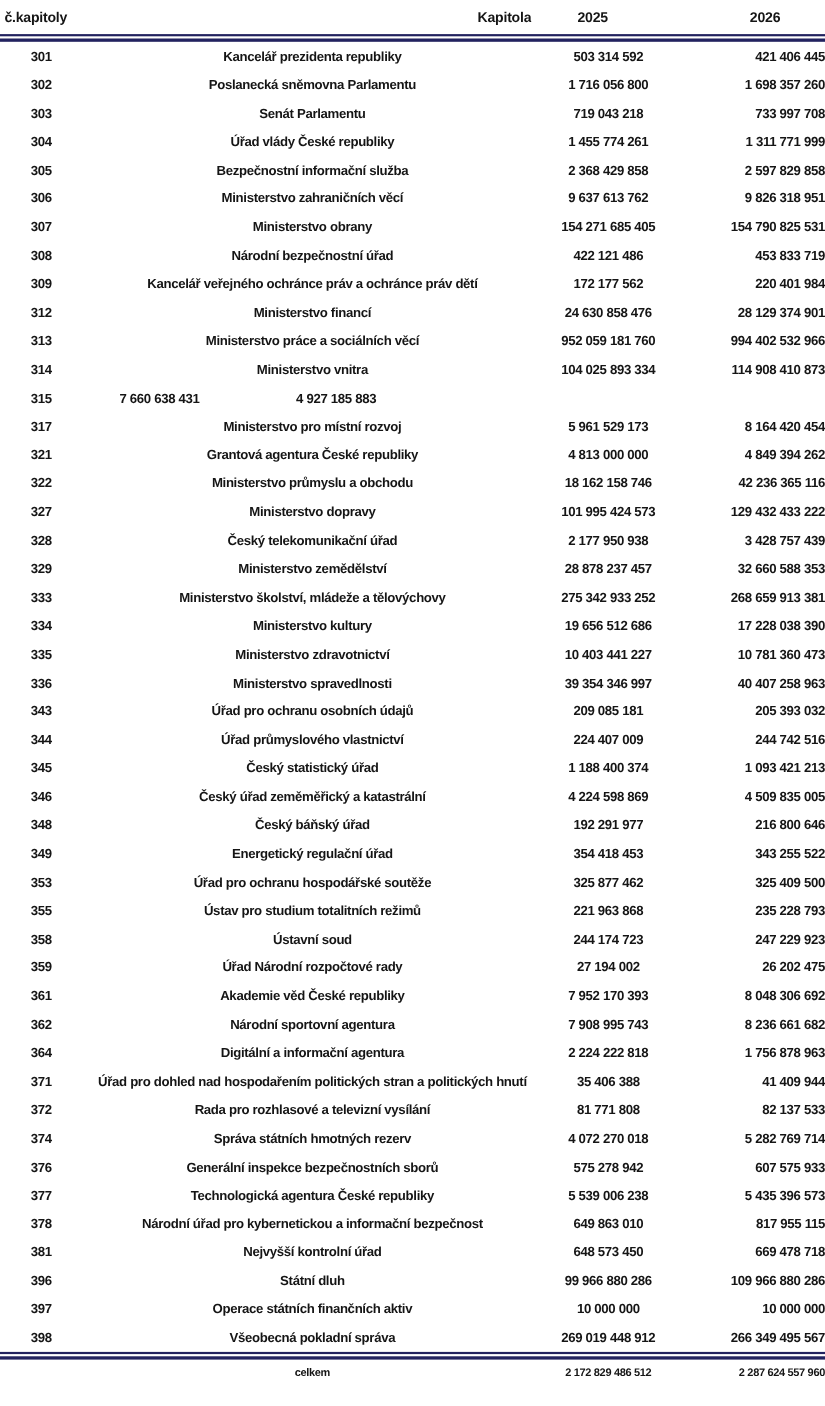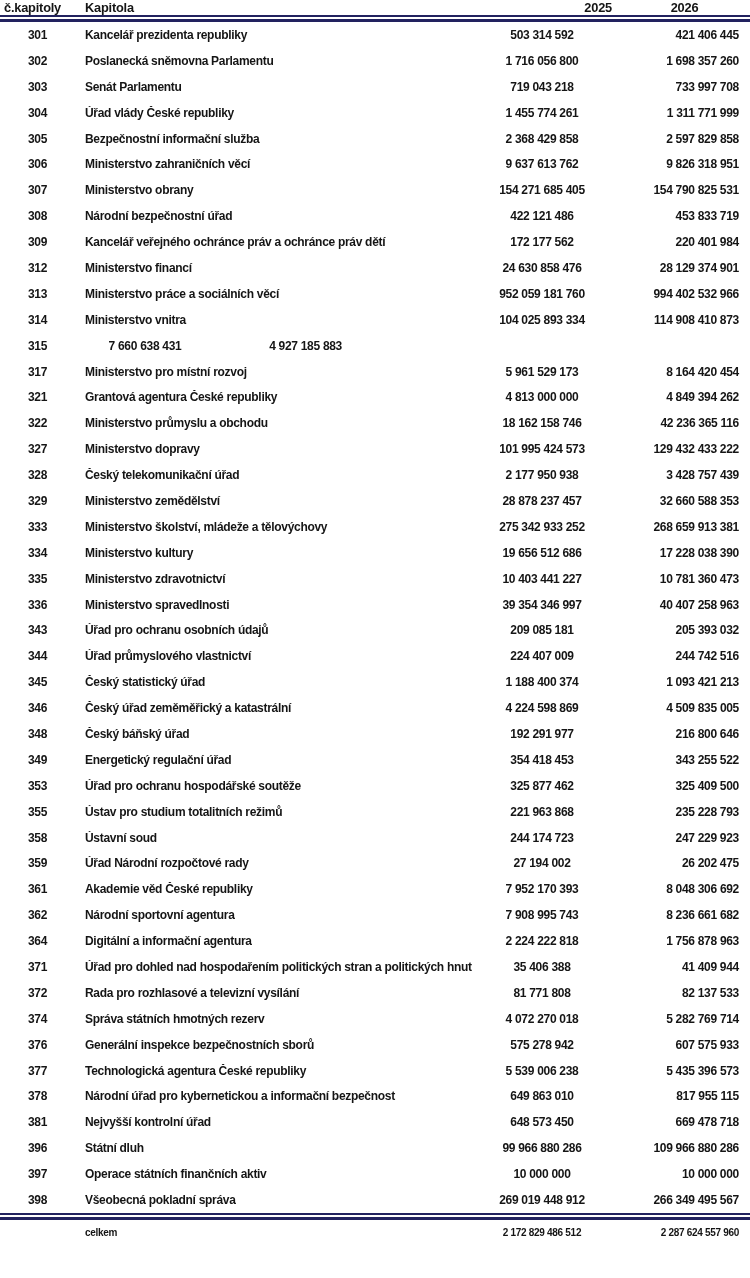"č.kapitoly" .thead-row { height: 15px -> 31px }
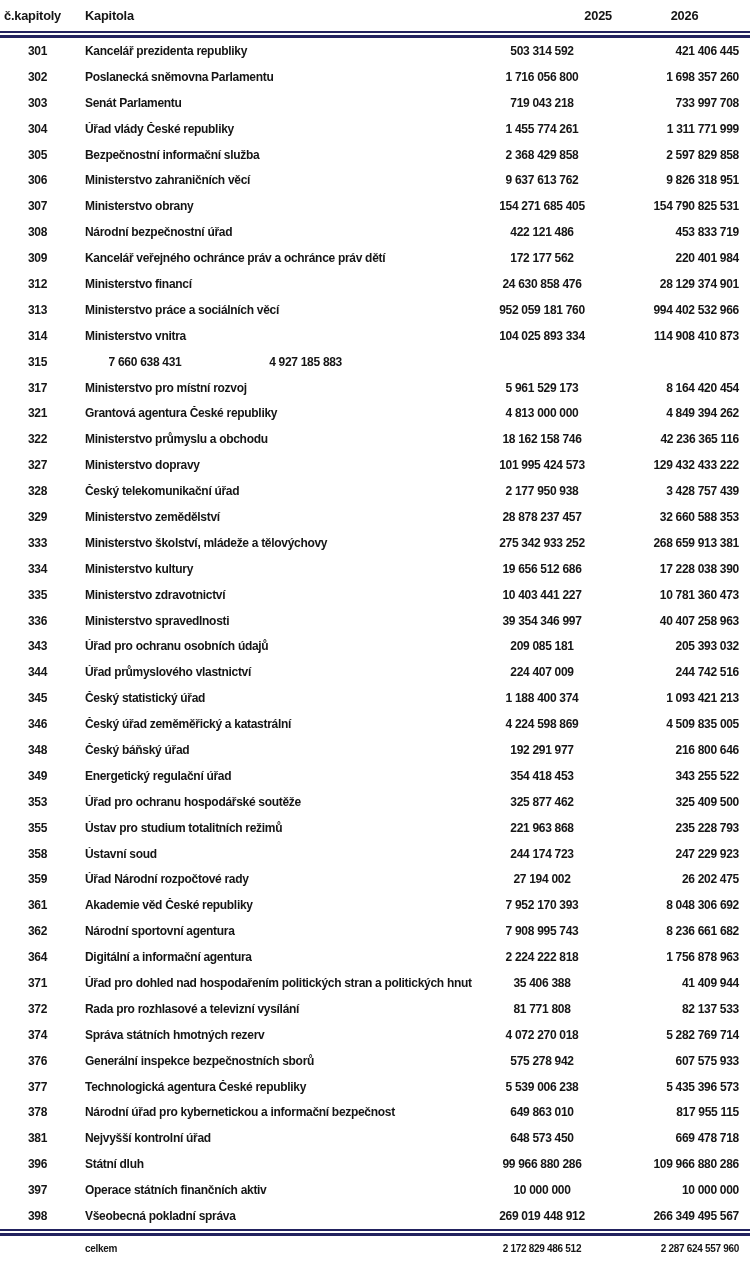"Kapitola" .thead-row .c-name { text-align: left -> right }
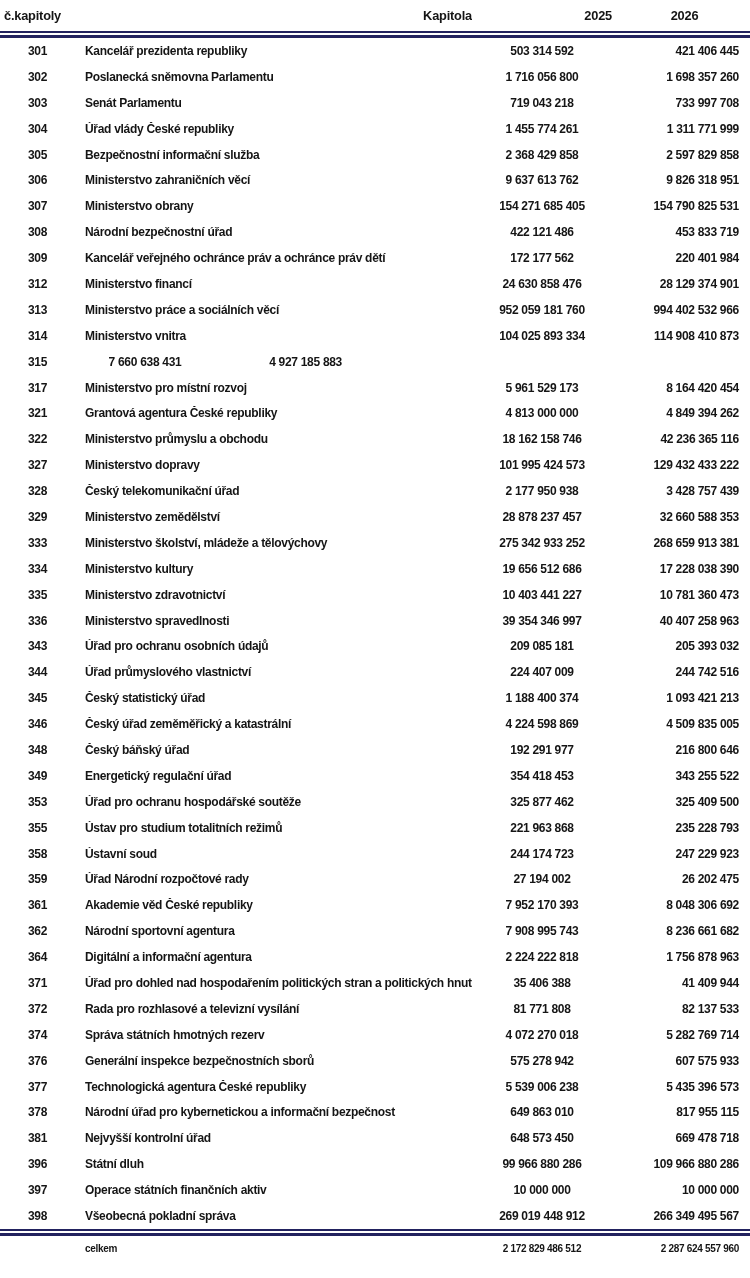"2025" .thead-row .c-v1 { text-align: right -> left }
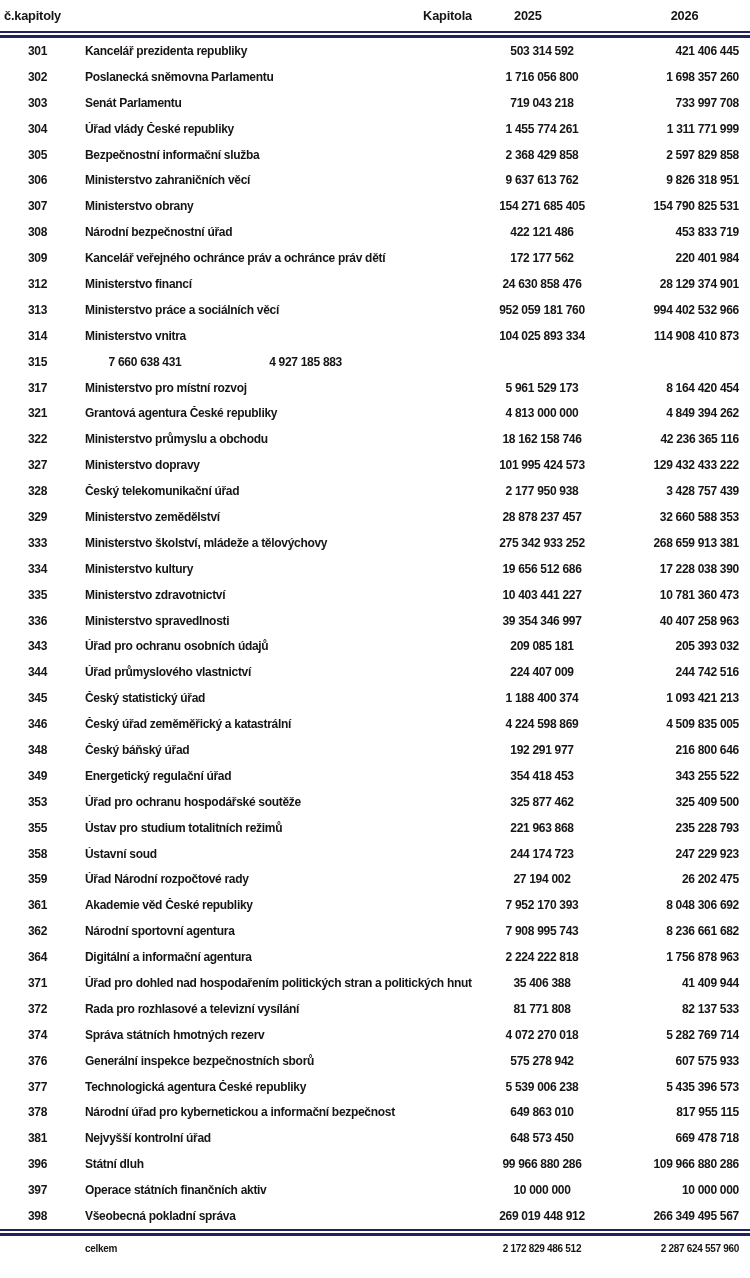"2026" .c-v2 { padding-right: 11px -> none }
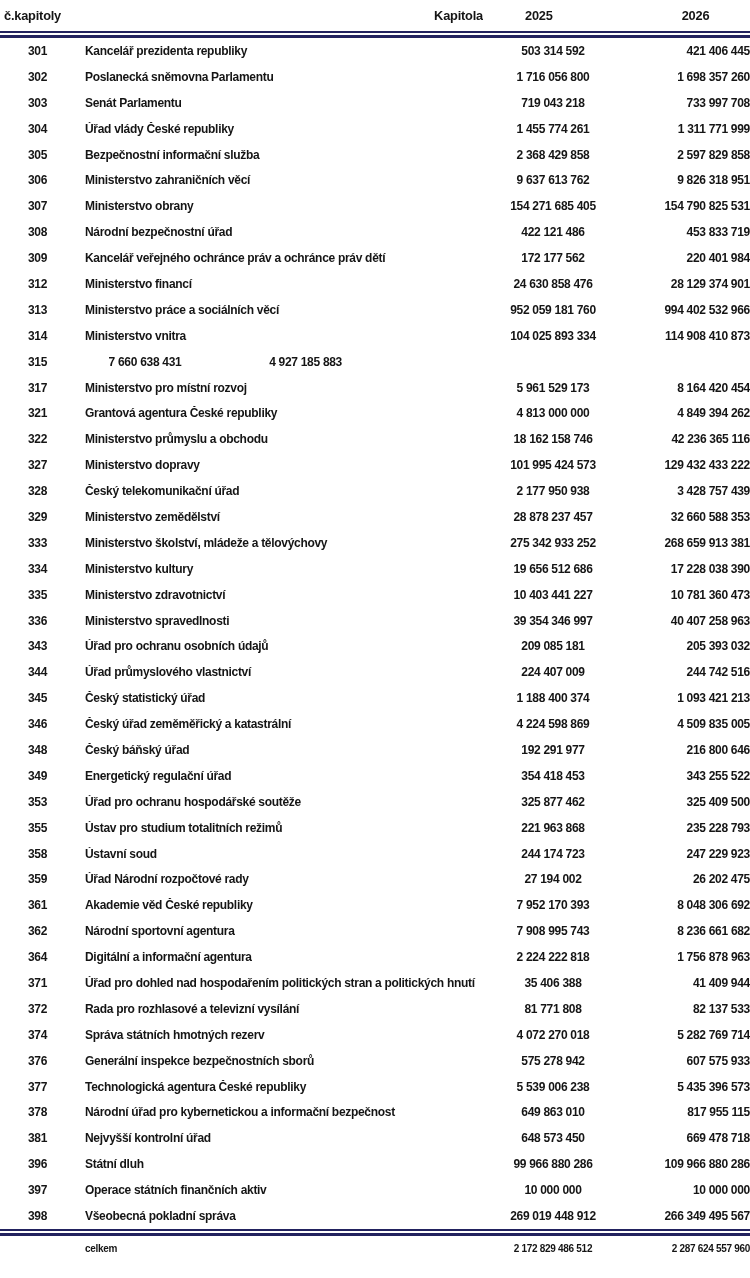"Kancelář prezidenta republiky" .c-name { text-align: left -> center }
